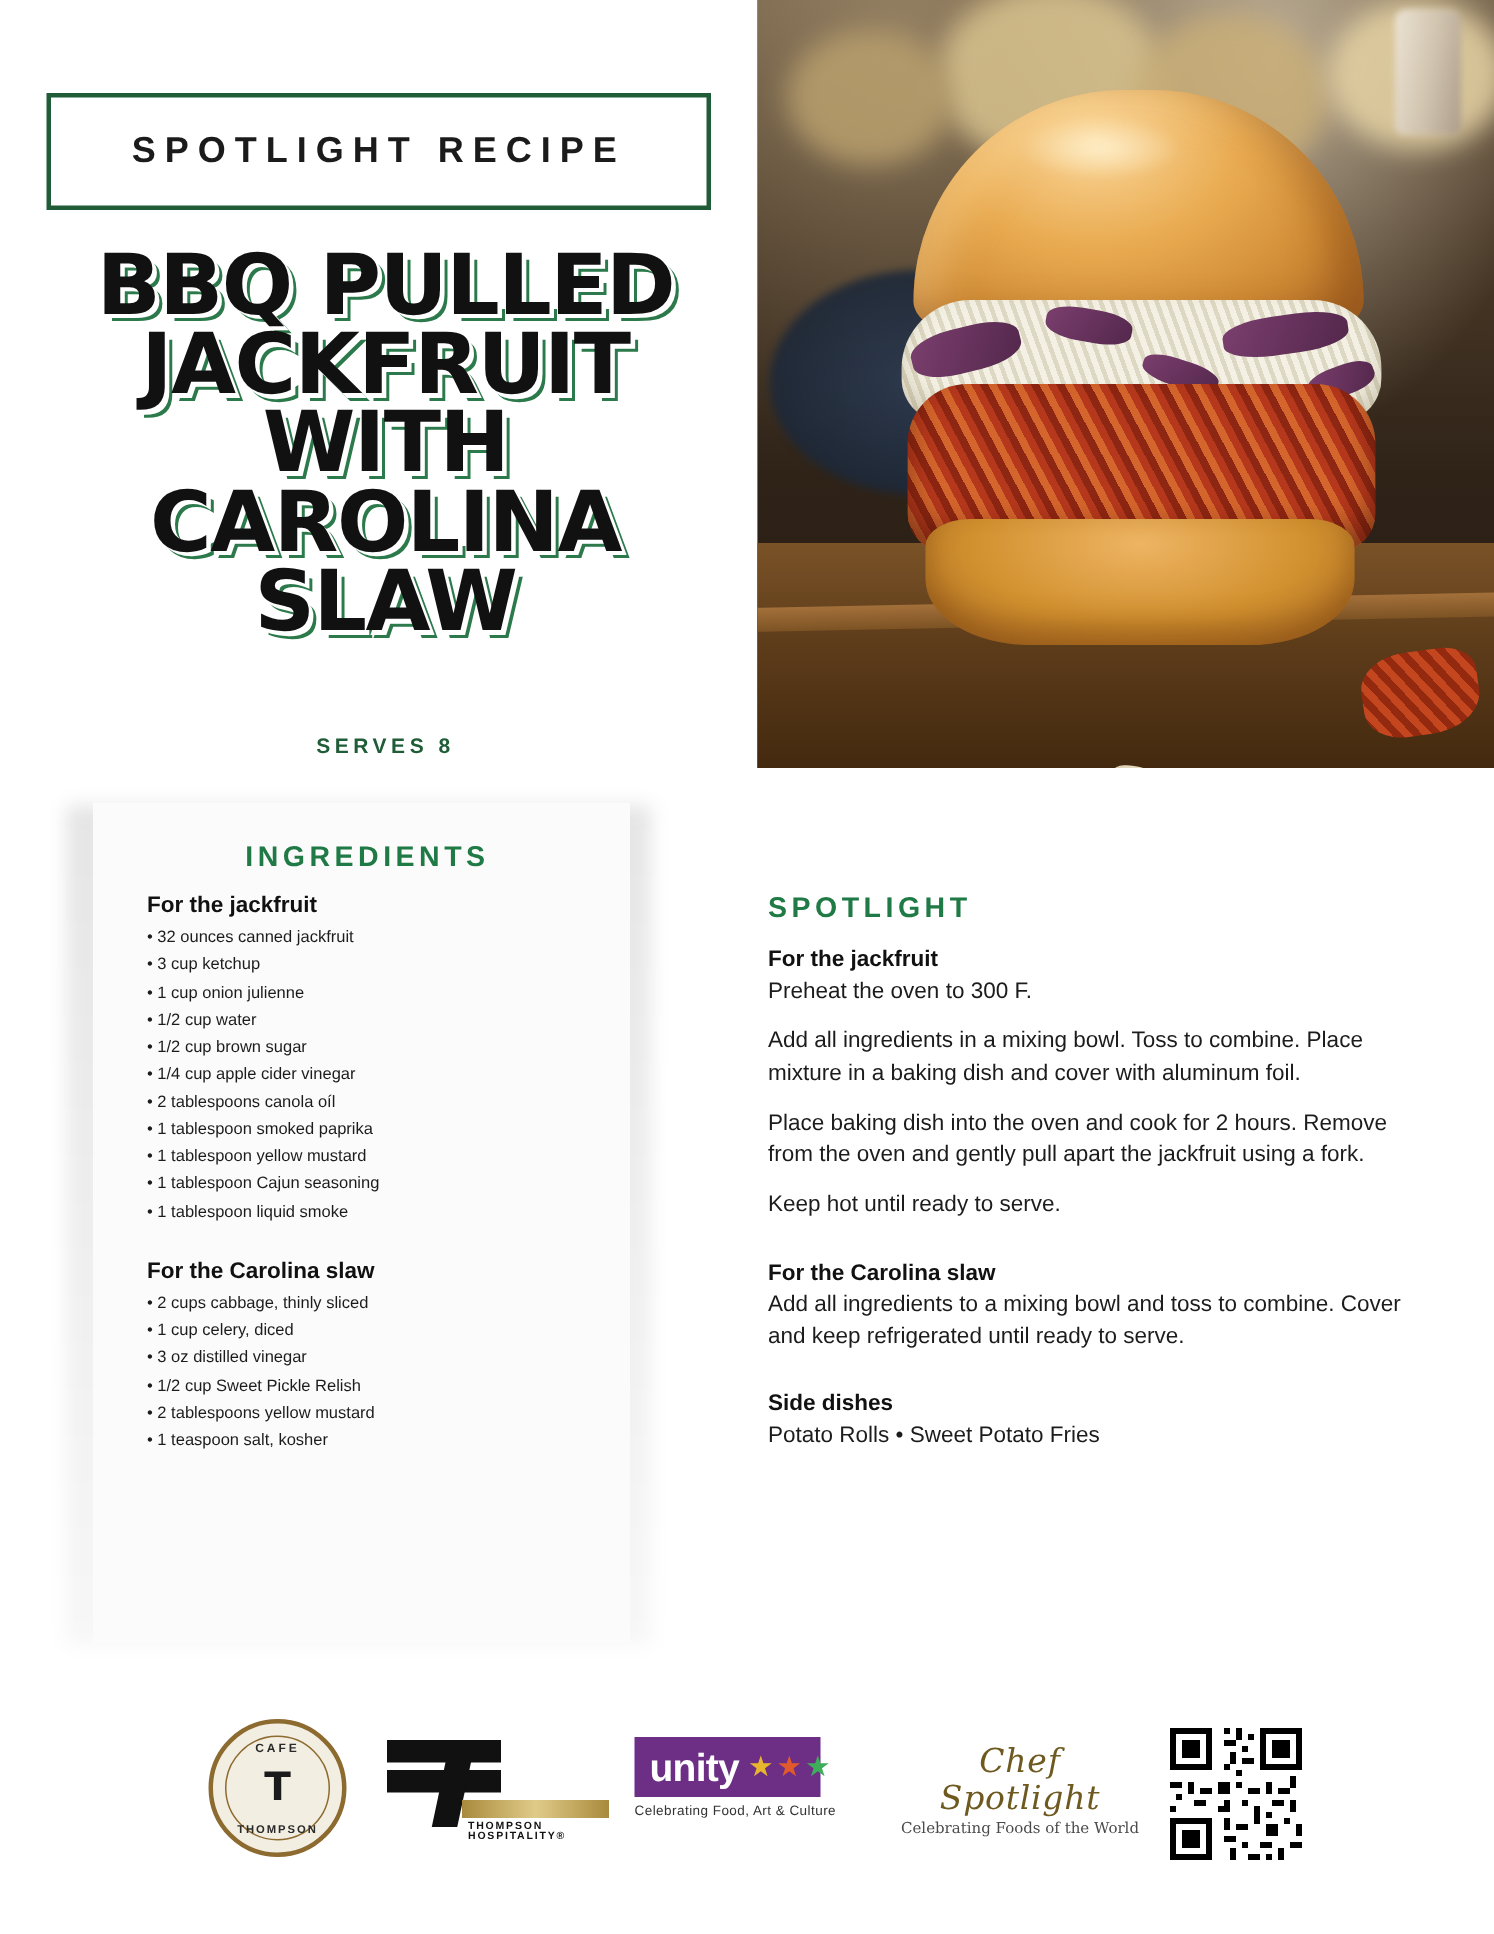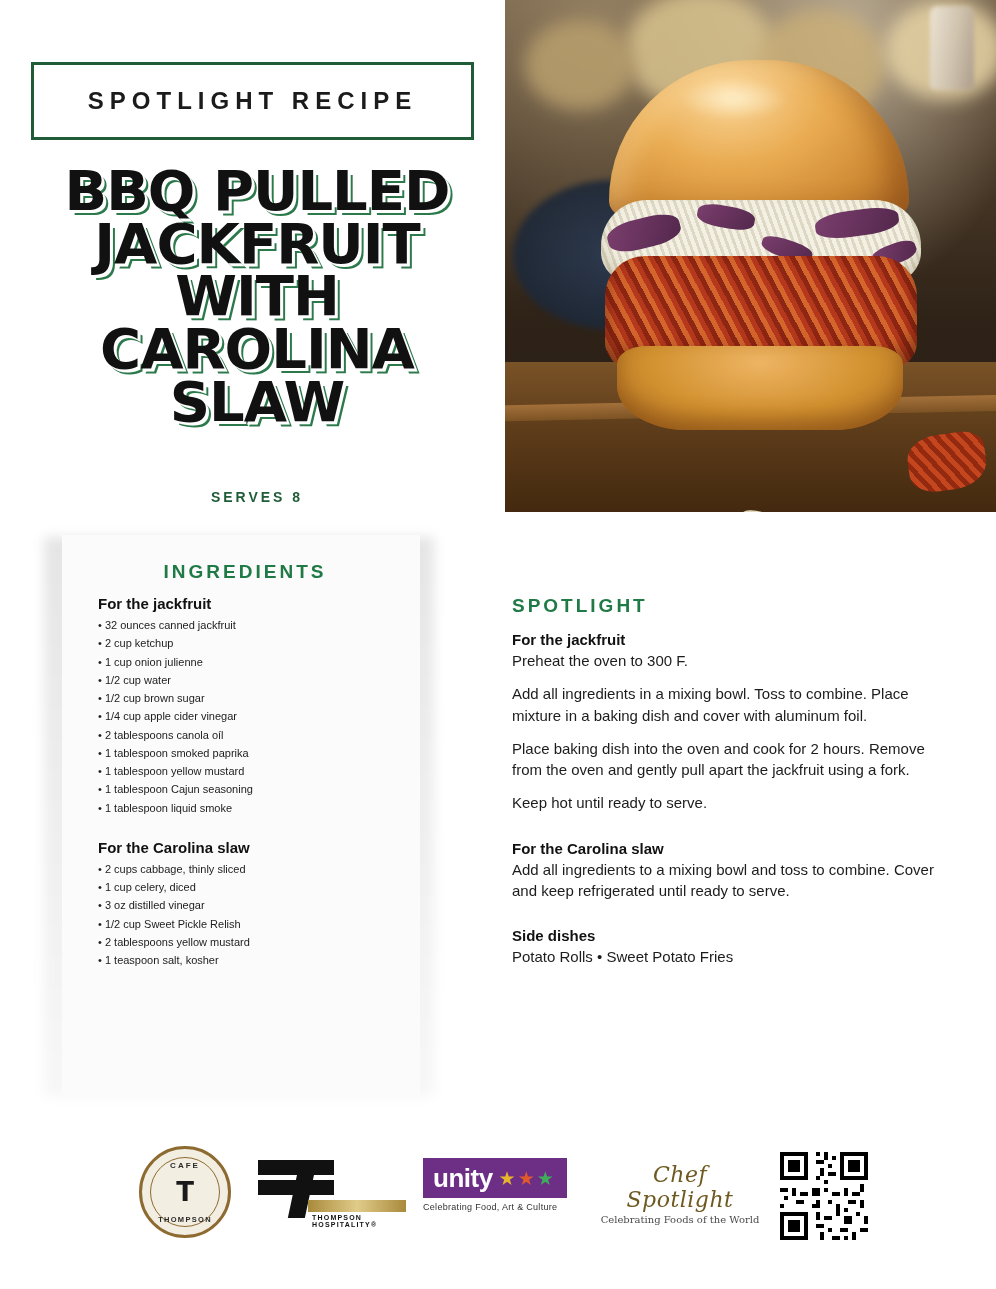"• 2 cup ketchup" li { text: 2 -> 3 }
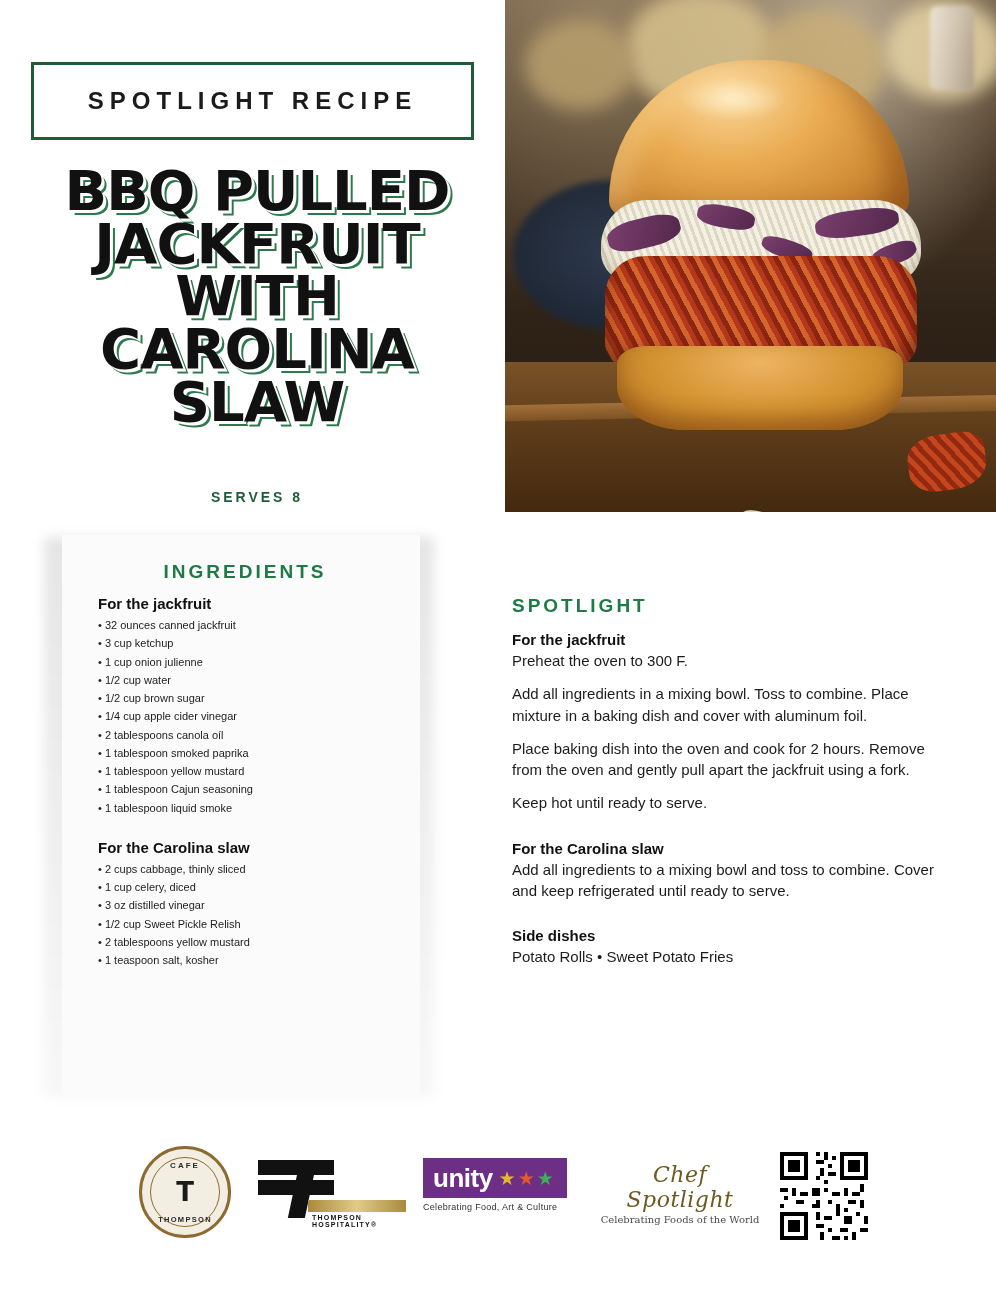"unity" .logo-unity .band { width: 144px -> 124px }
